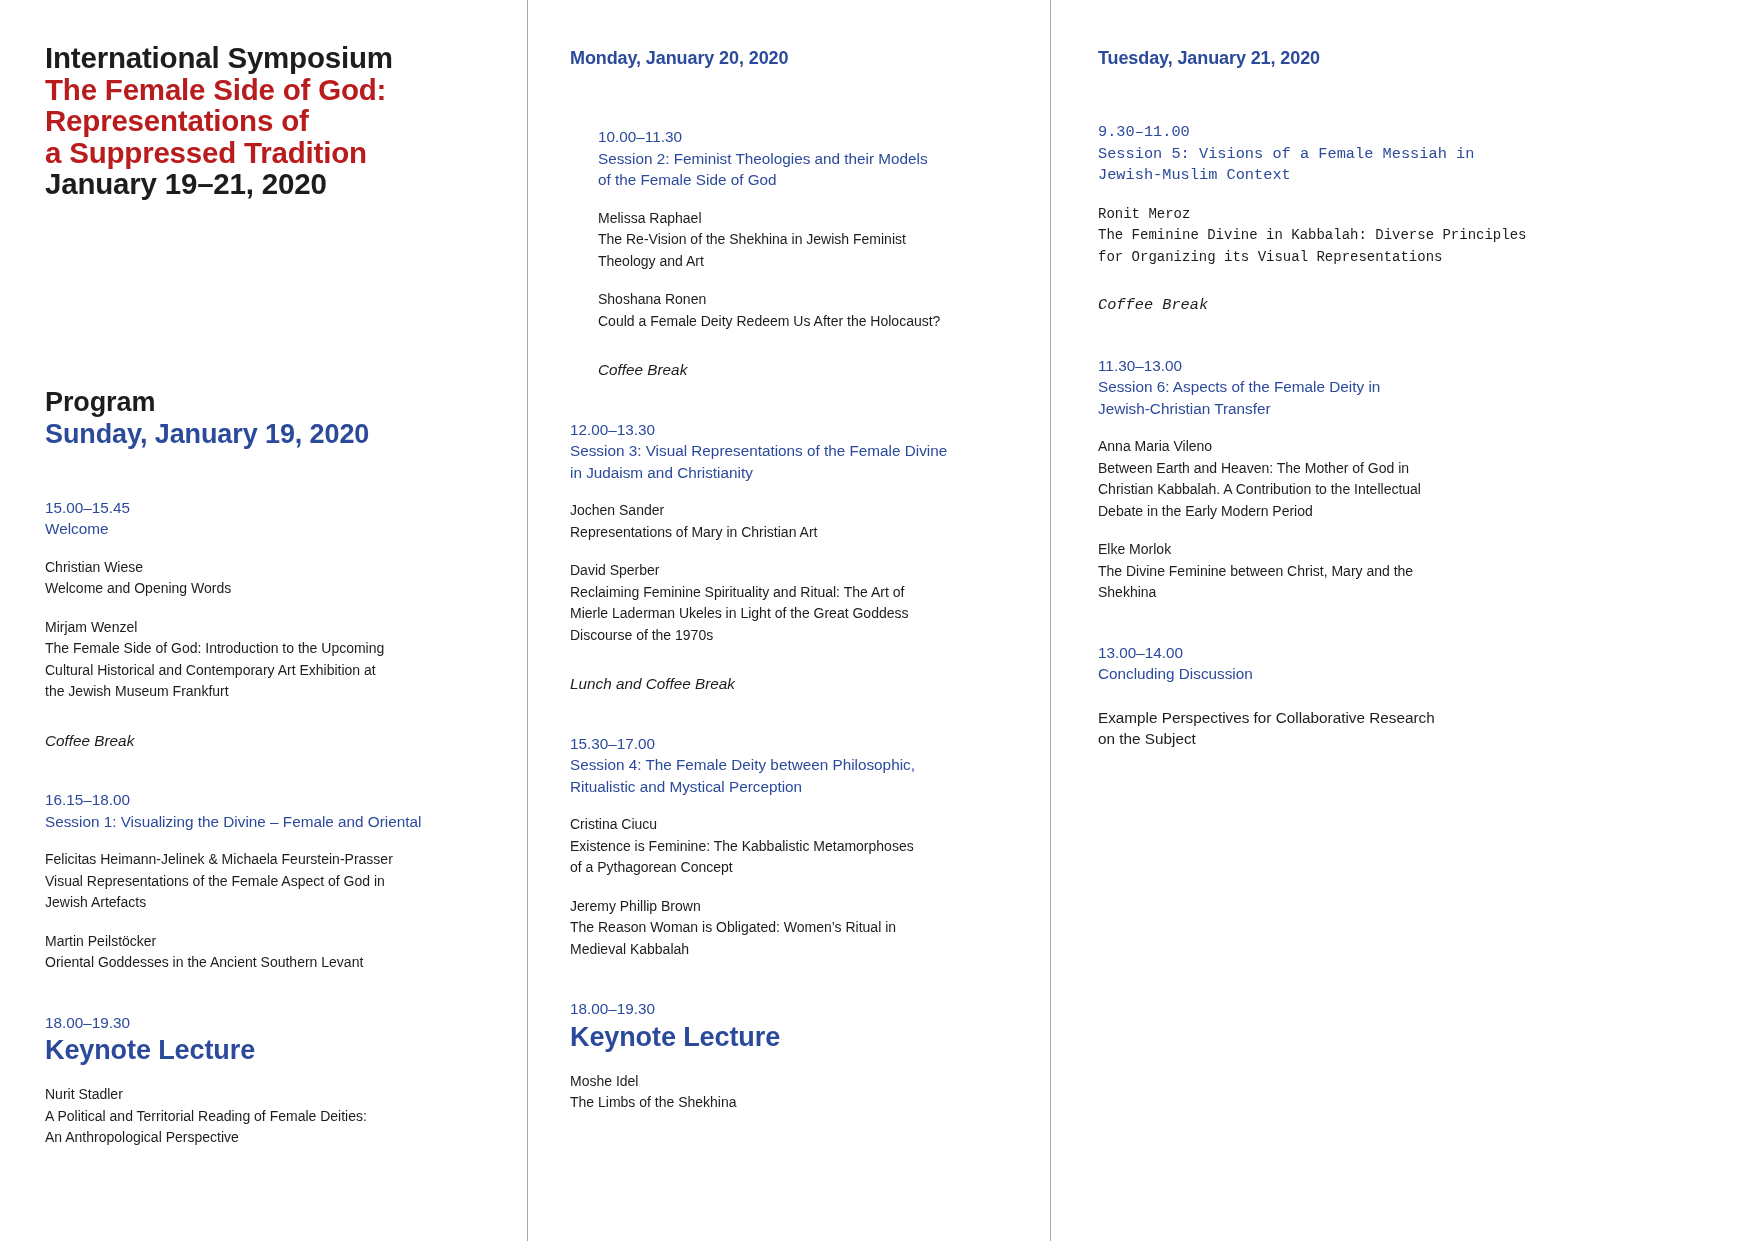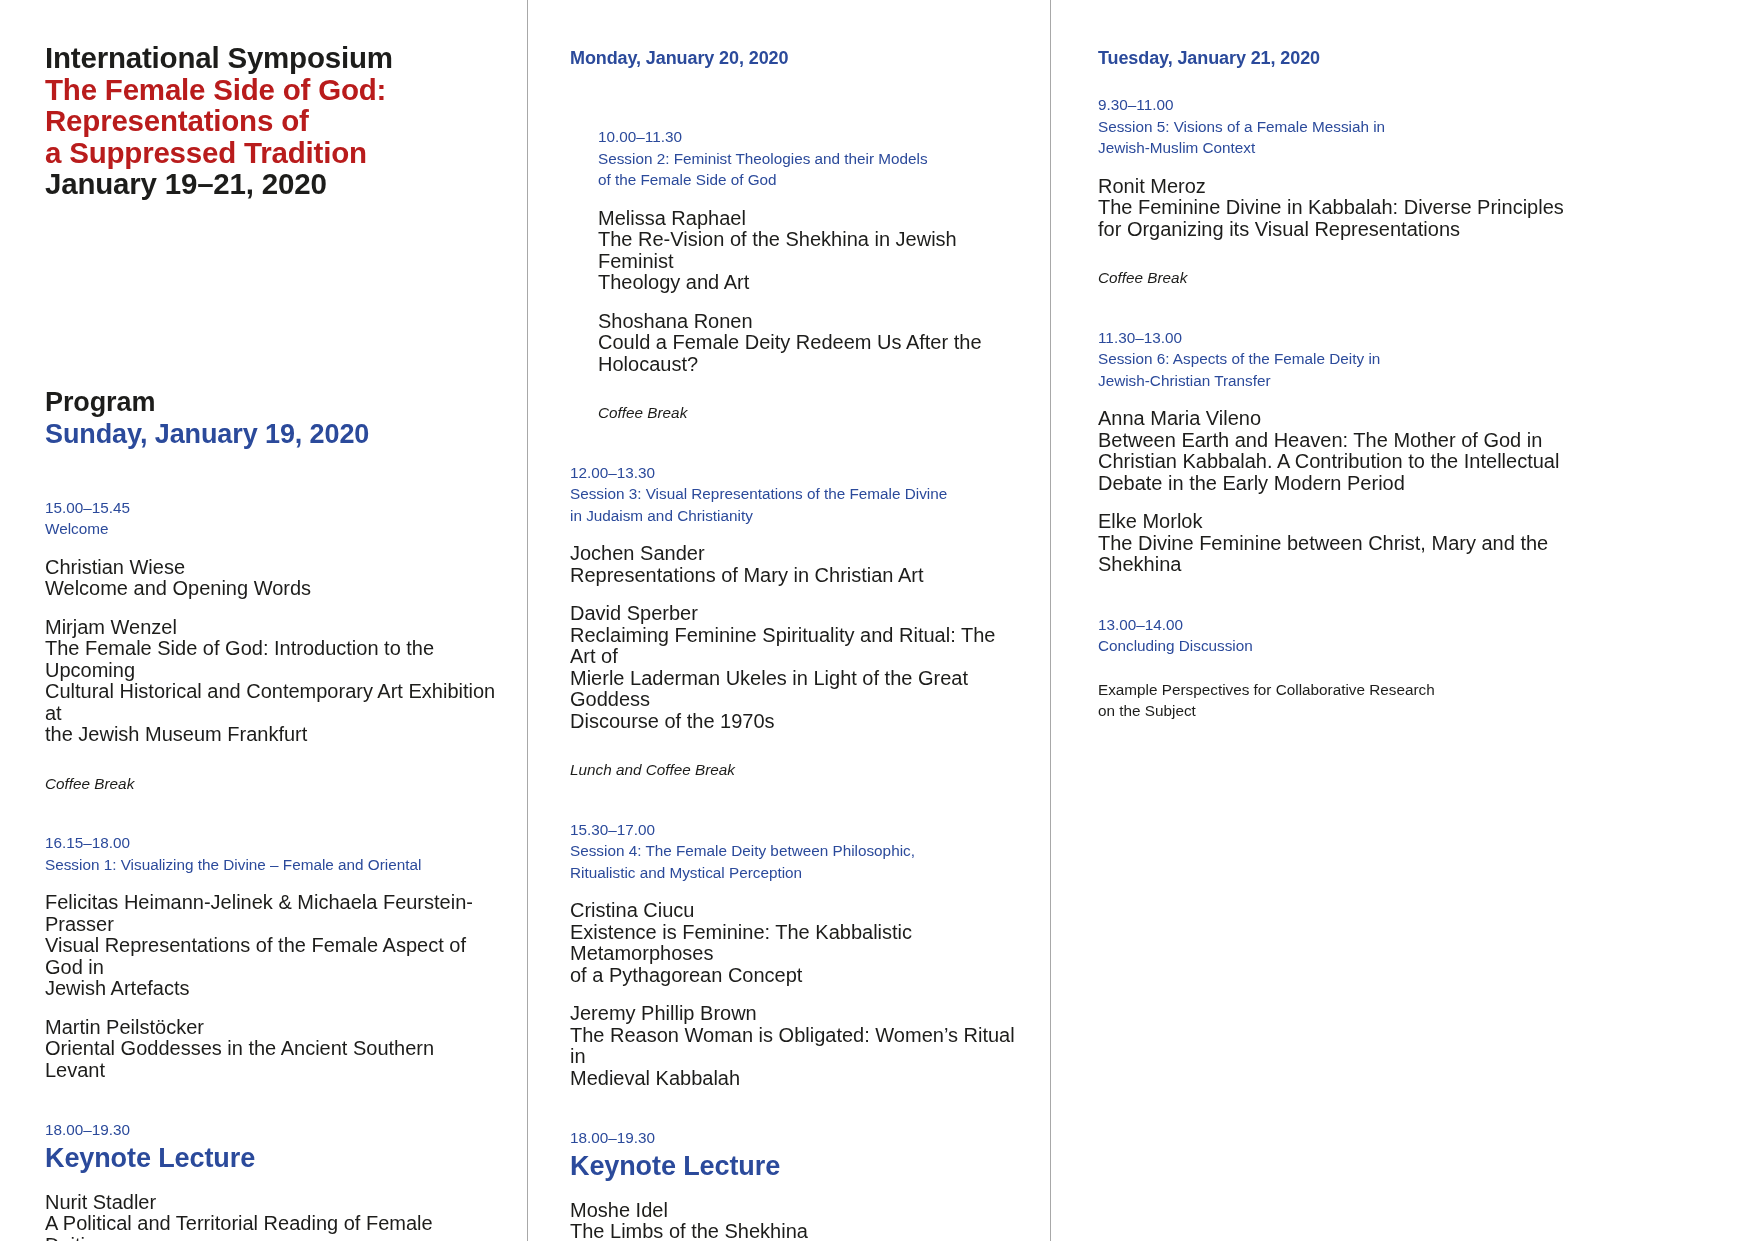"9.30–11.00" .tues-first-top { font-family: none -> Liberation Mono, monospace; margin-top: 20px -> 48px }
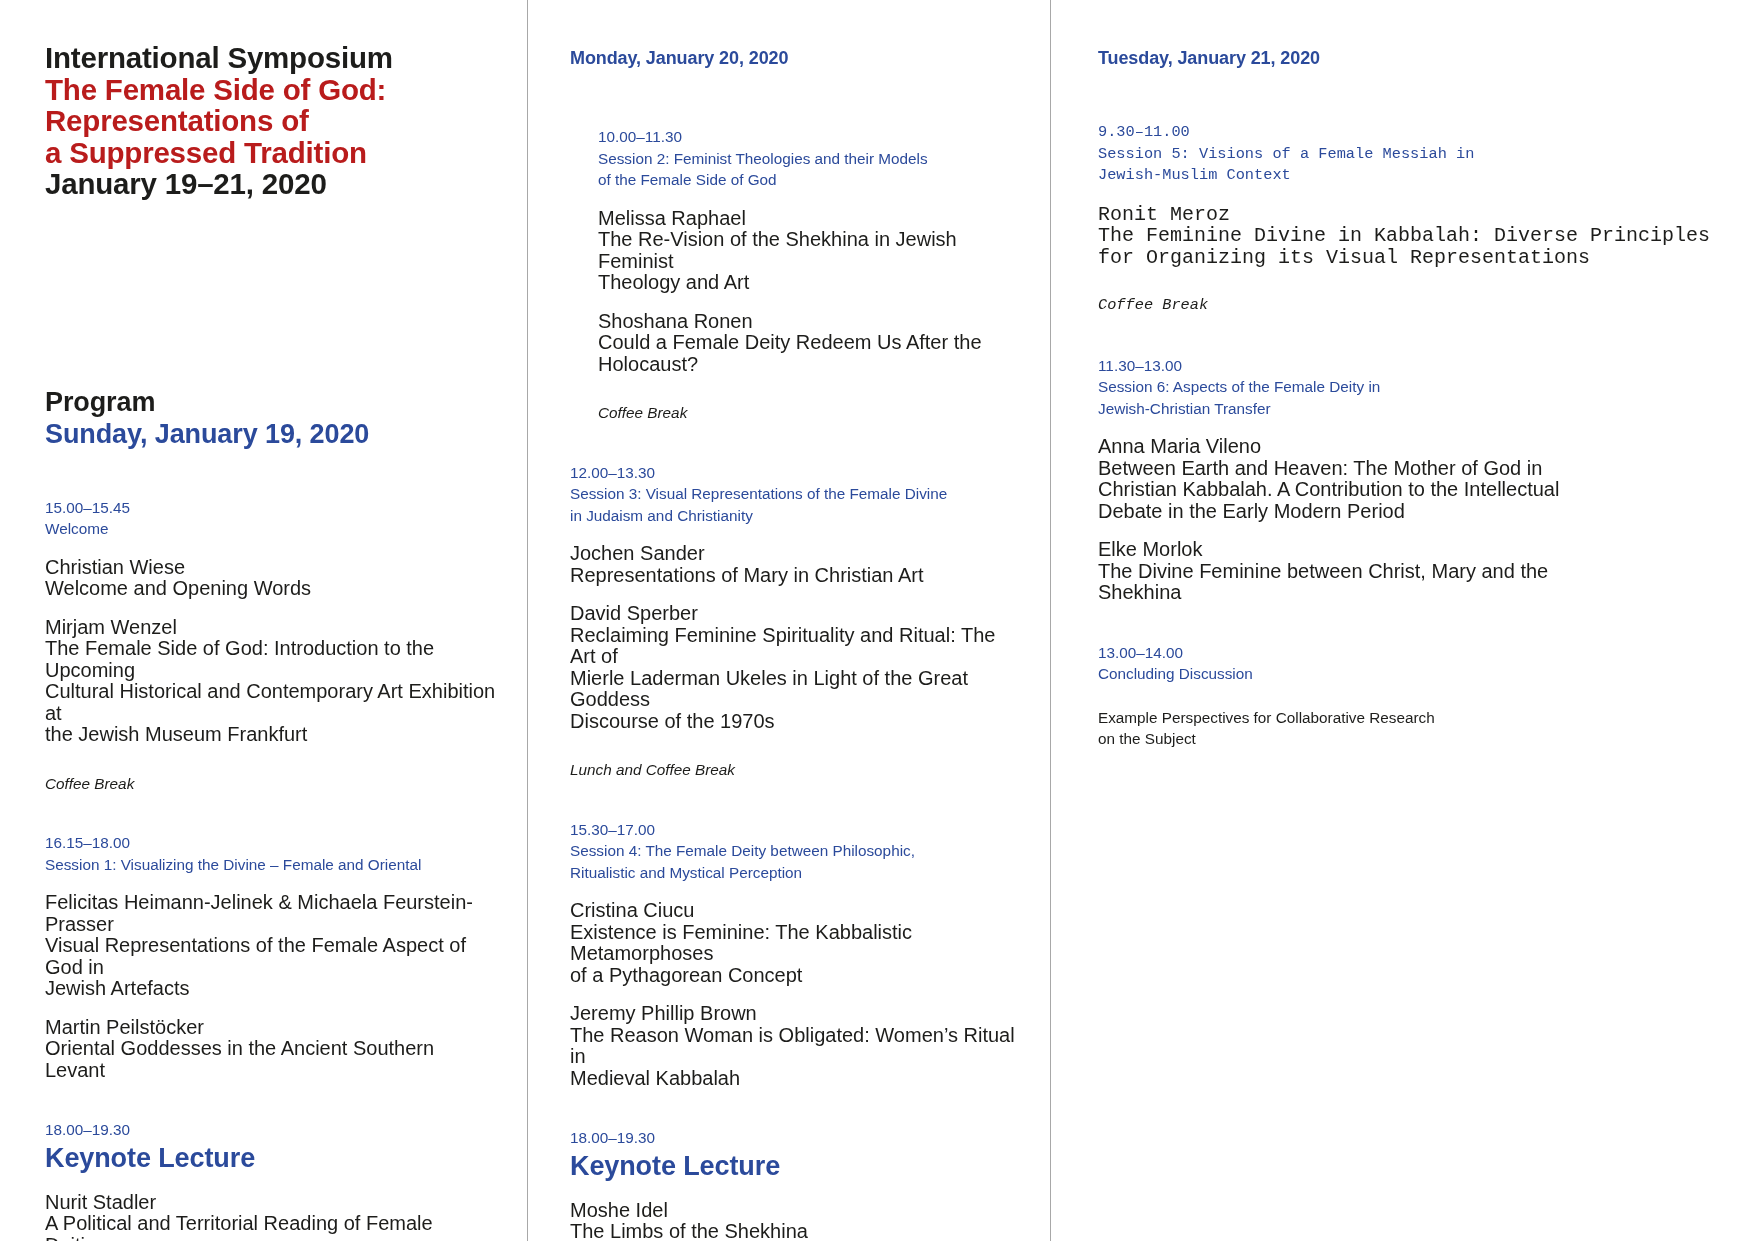"Melissa Raphael" .talk { font-size: 20px -> 14px }
